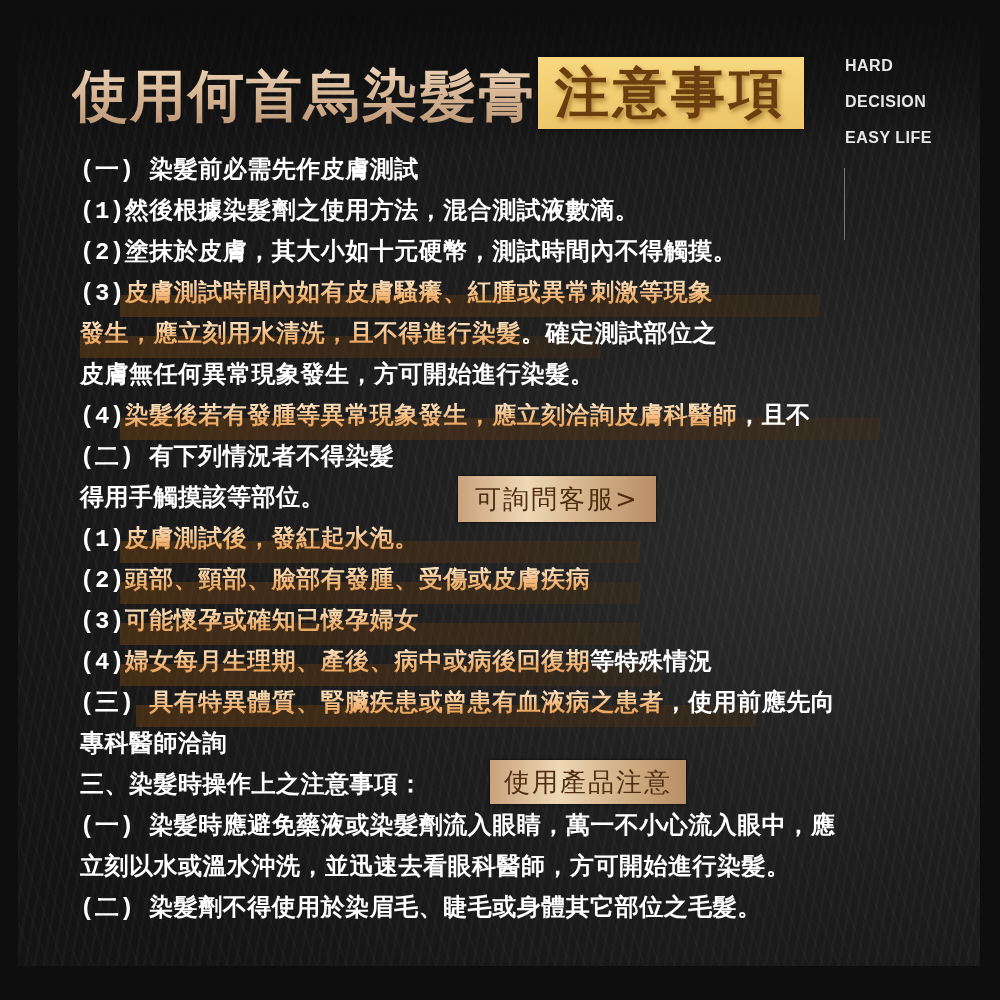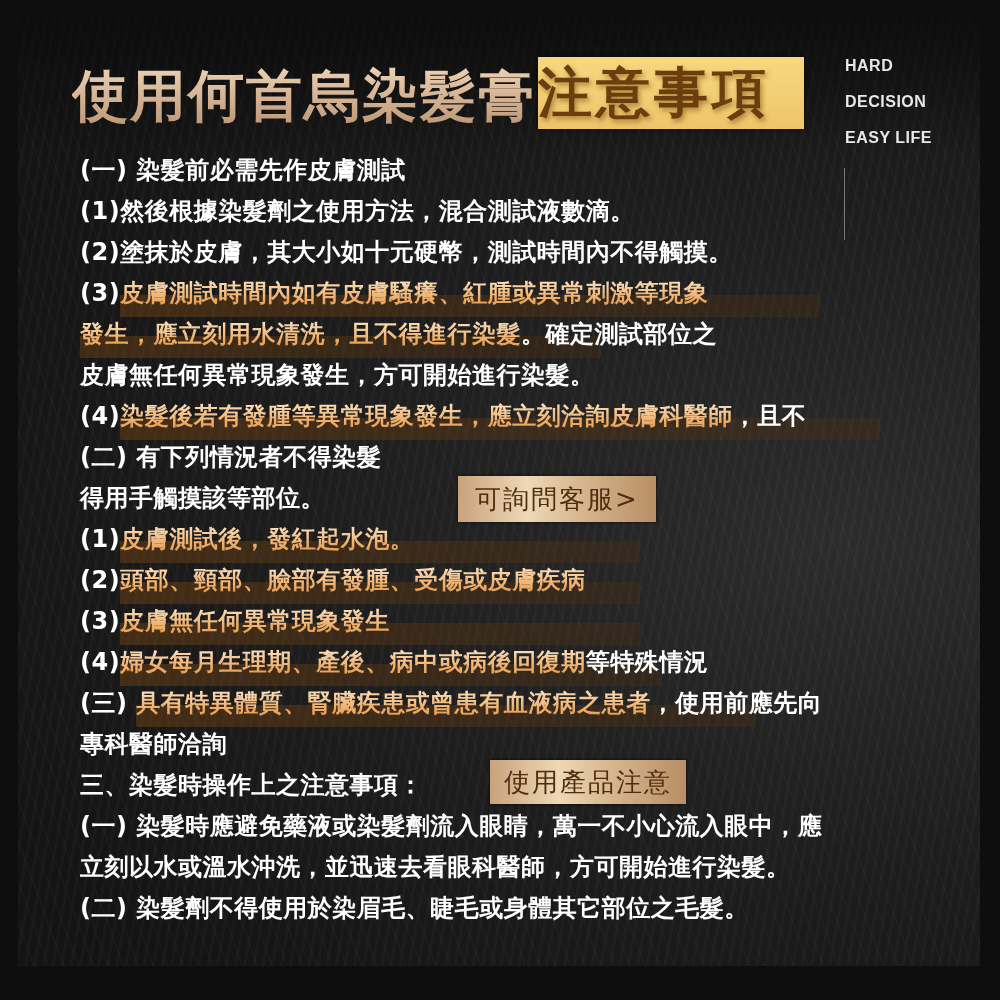"注意事項" .title-badge { justify-content: none -> center }
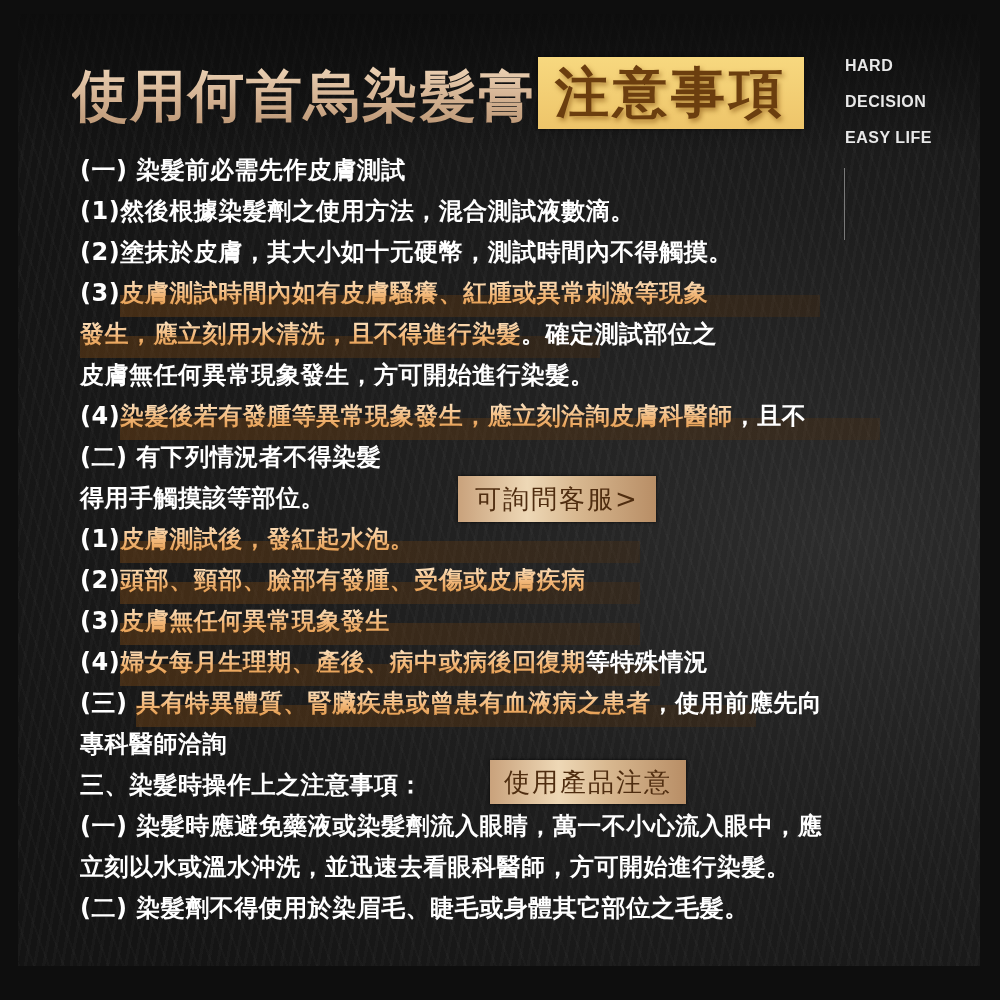"(一) 染髮前必需先作皮膚測試" .line { font-family: none -> Liberation Mono, monospace }
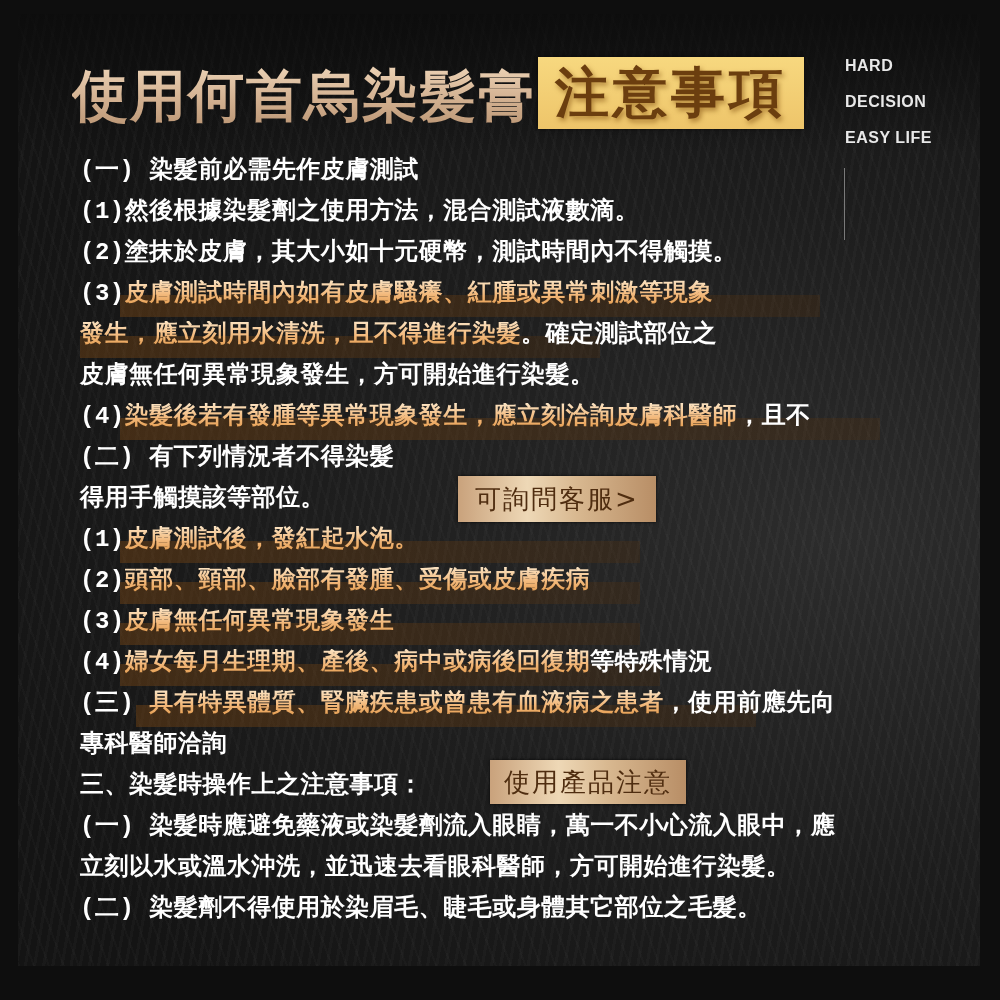"皮膚無任何異常現象發生" span.hl { text: 皮膚無任何異常現象發生 -> 可能懷孕或確知已懷孕婦女 }
